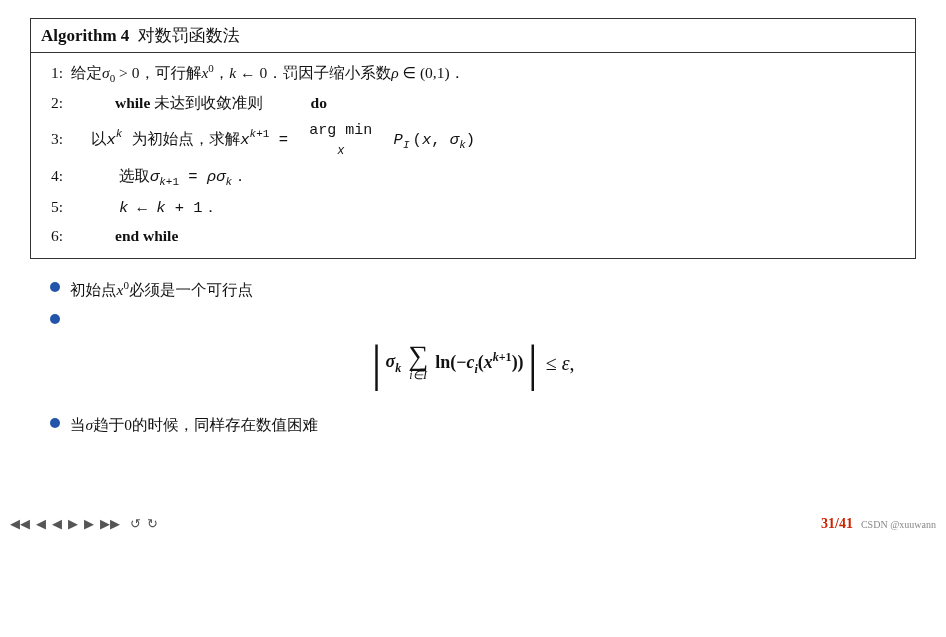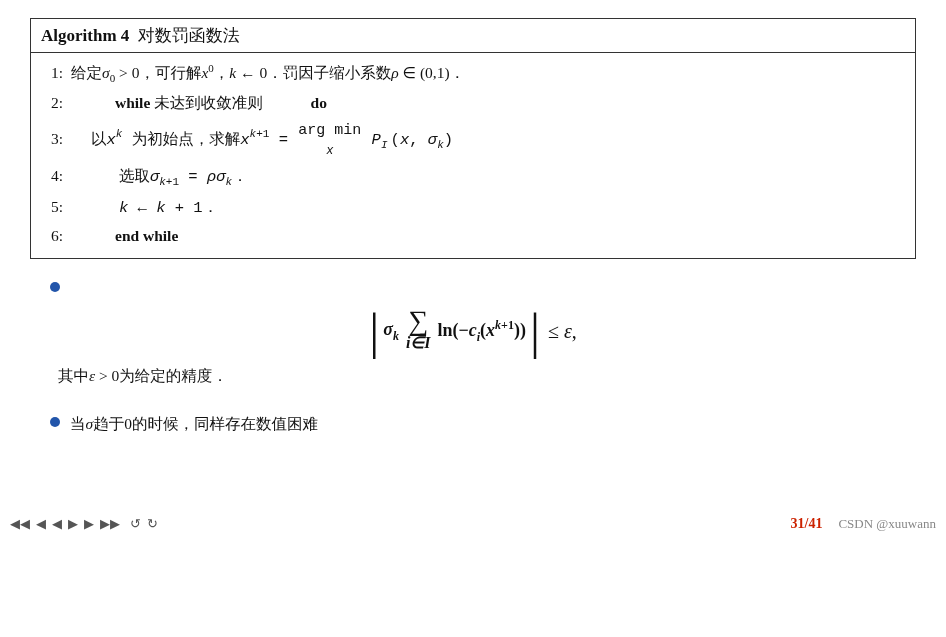"arg min" span { margin: 0 1px -> 0 12px }
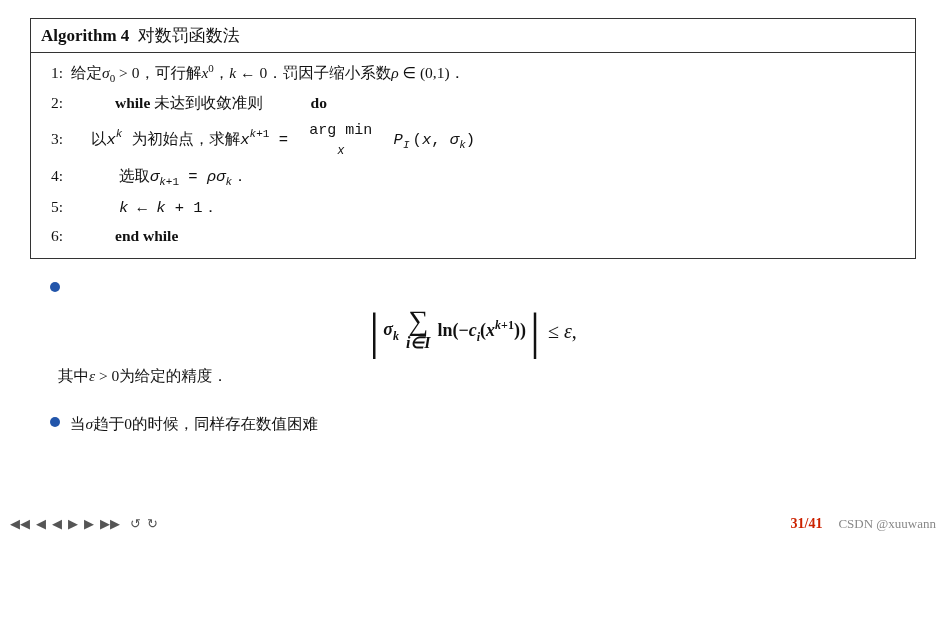"初始点x0必须是一个可行点" div.bullet-item { html: none -> <div> <div></div> <span>初始点<em>x</em><sup>0</sup>必须是一个可行点</span> </div> }
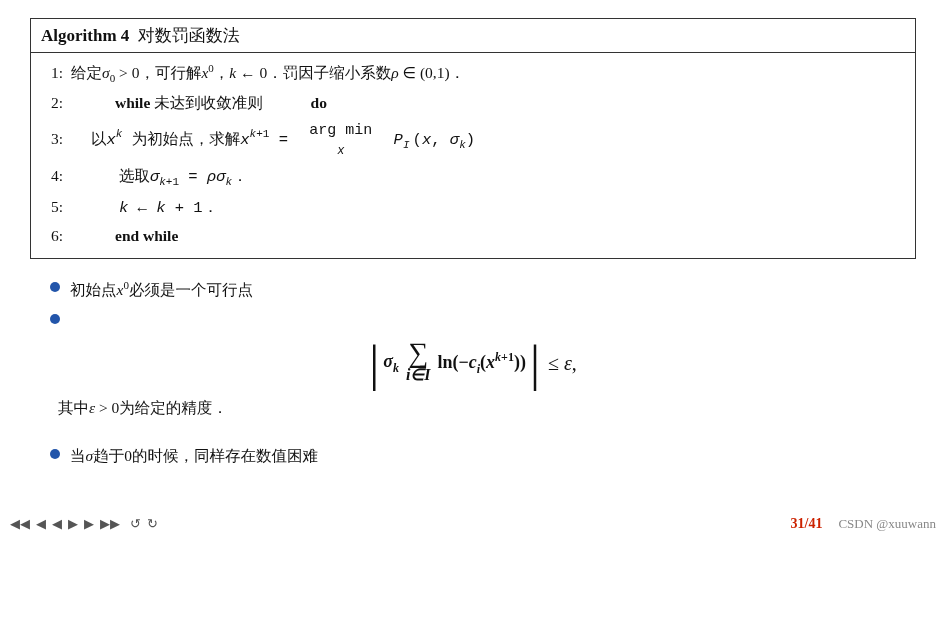"i∈I" span { font-size: 16px -> 12px; font-weight: bold -> none }
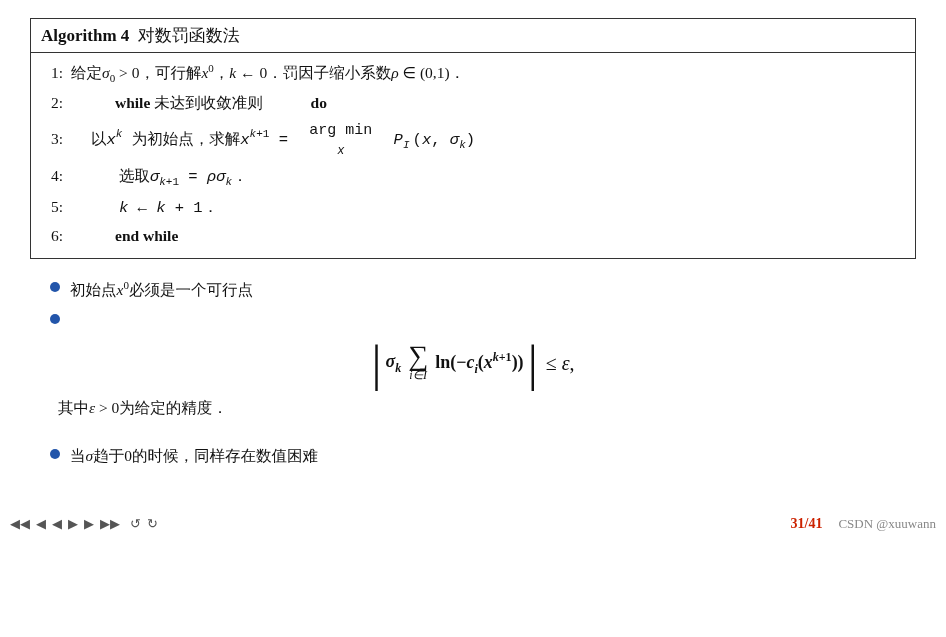"其中ε > 0为给定的精度．" div.remark-text { html: <div> 其中<em>ε</em> &gt; 0为给定的精度． </div> -> none }
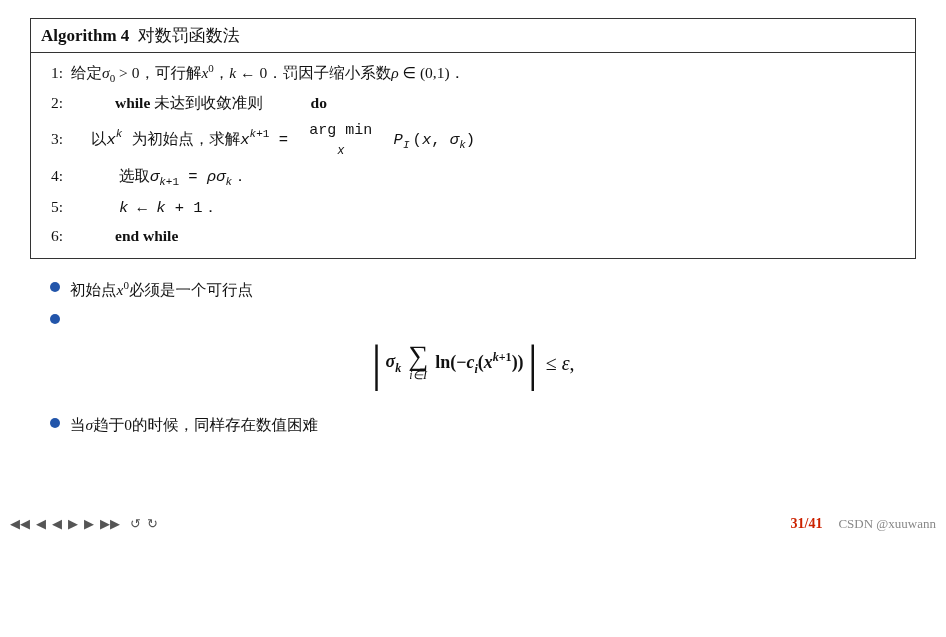"31/41" div { gap: 16px -> 8px }
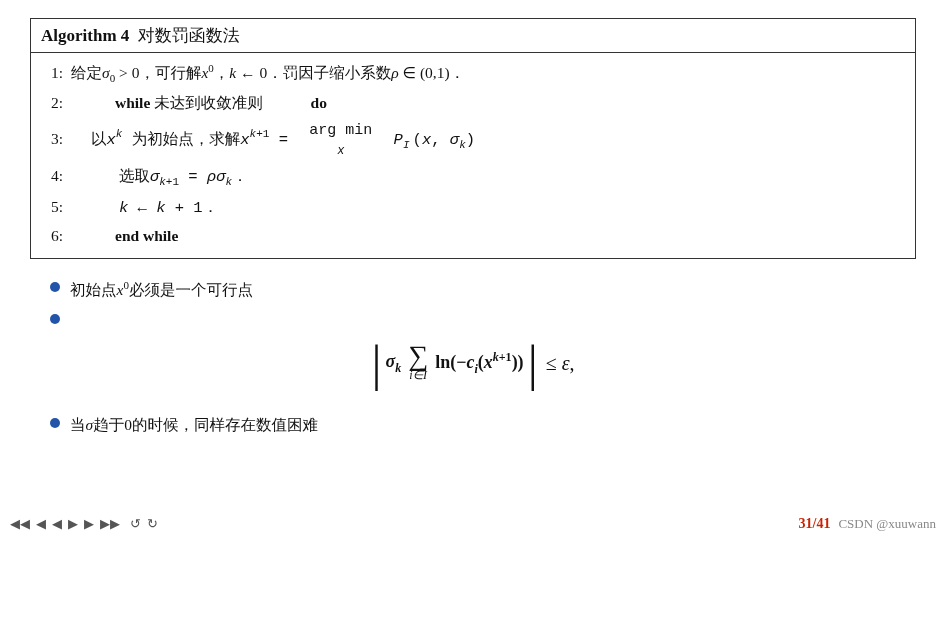"CSDN @xuuwann" .csdn-watermark { font-size: 13px -> 10px }
